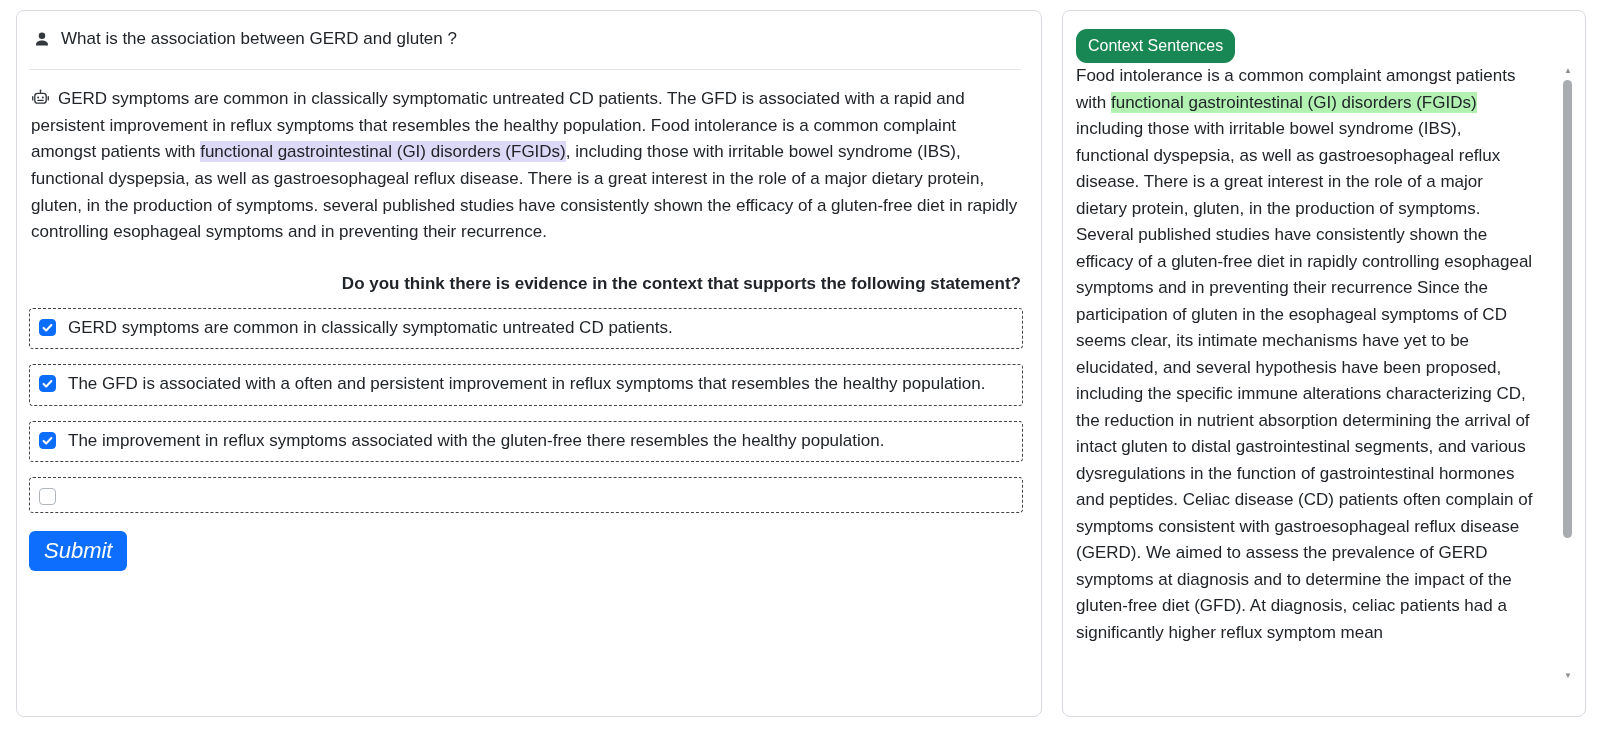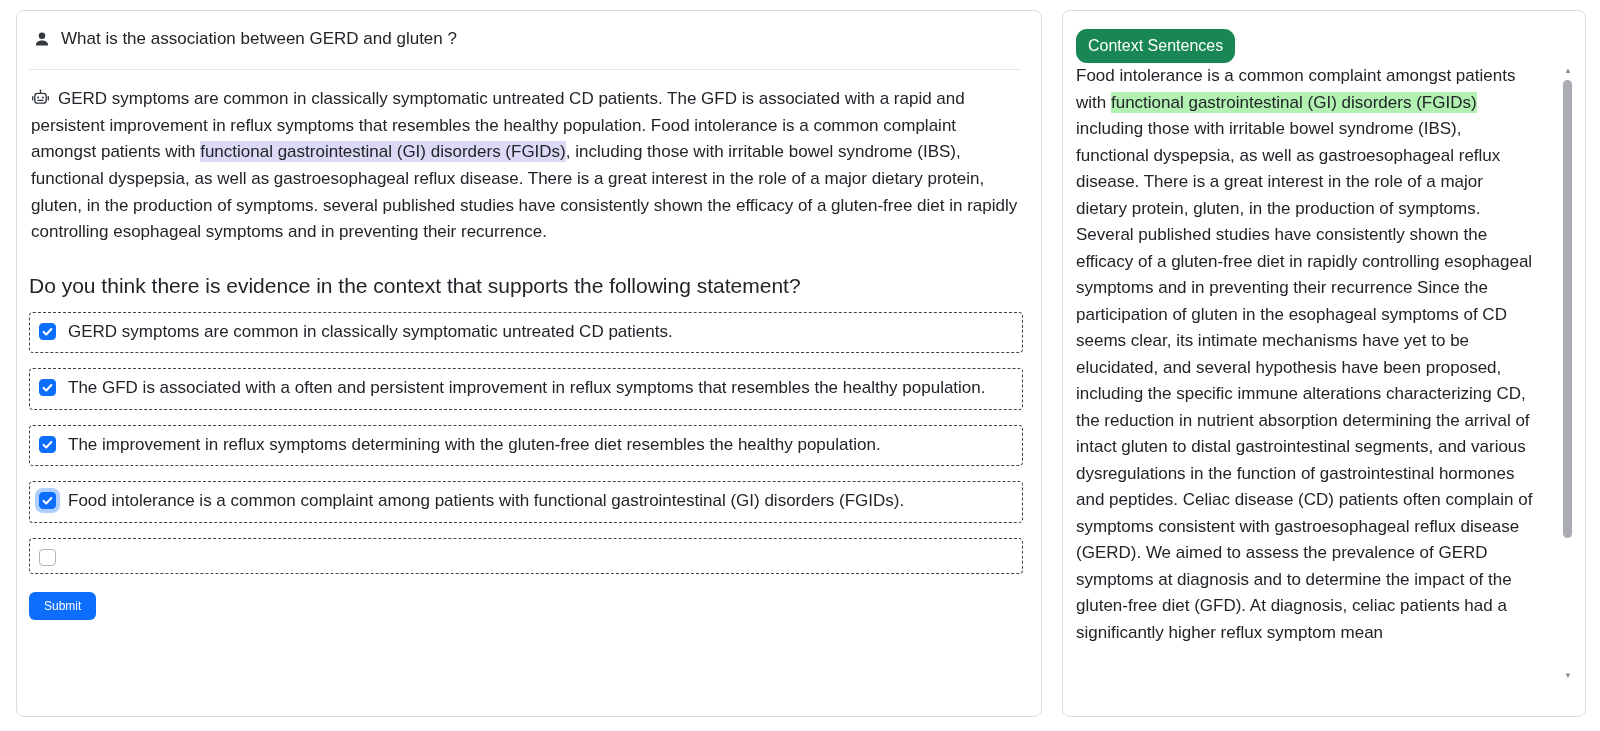"Do you think there is" .prompt { font-size: 21px -> 17px; font-weight: 400 -> 700; text-align: none -> right }
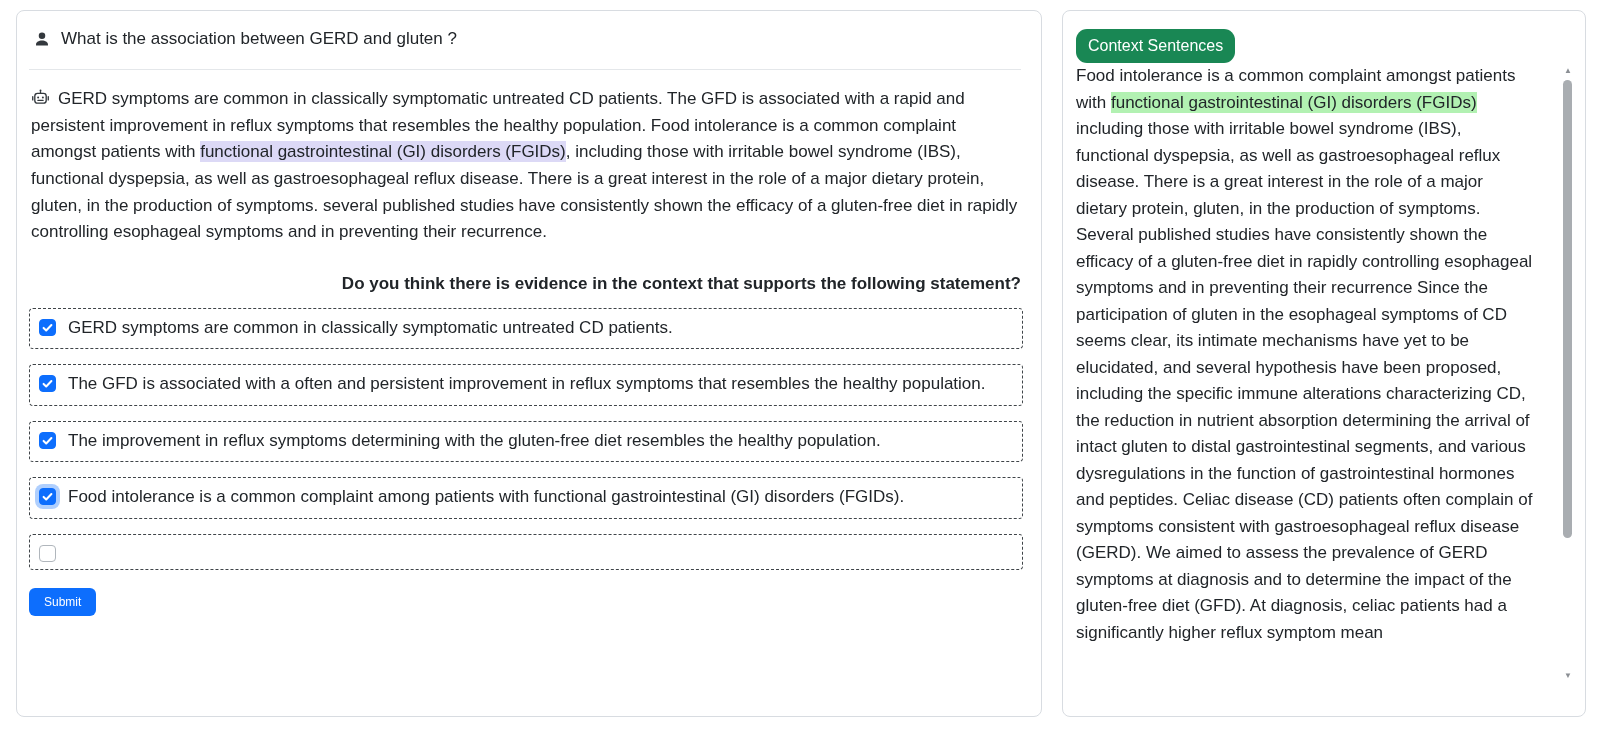"The improvement in reflux symptoms" span.statement-label { text: determining with the gluten-free diet -> associated with the gluten-free there }
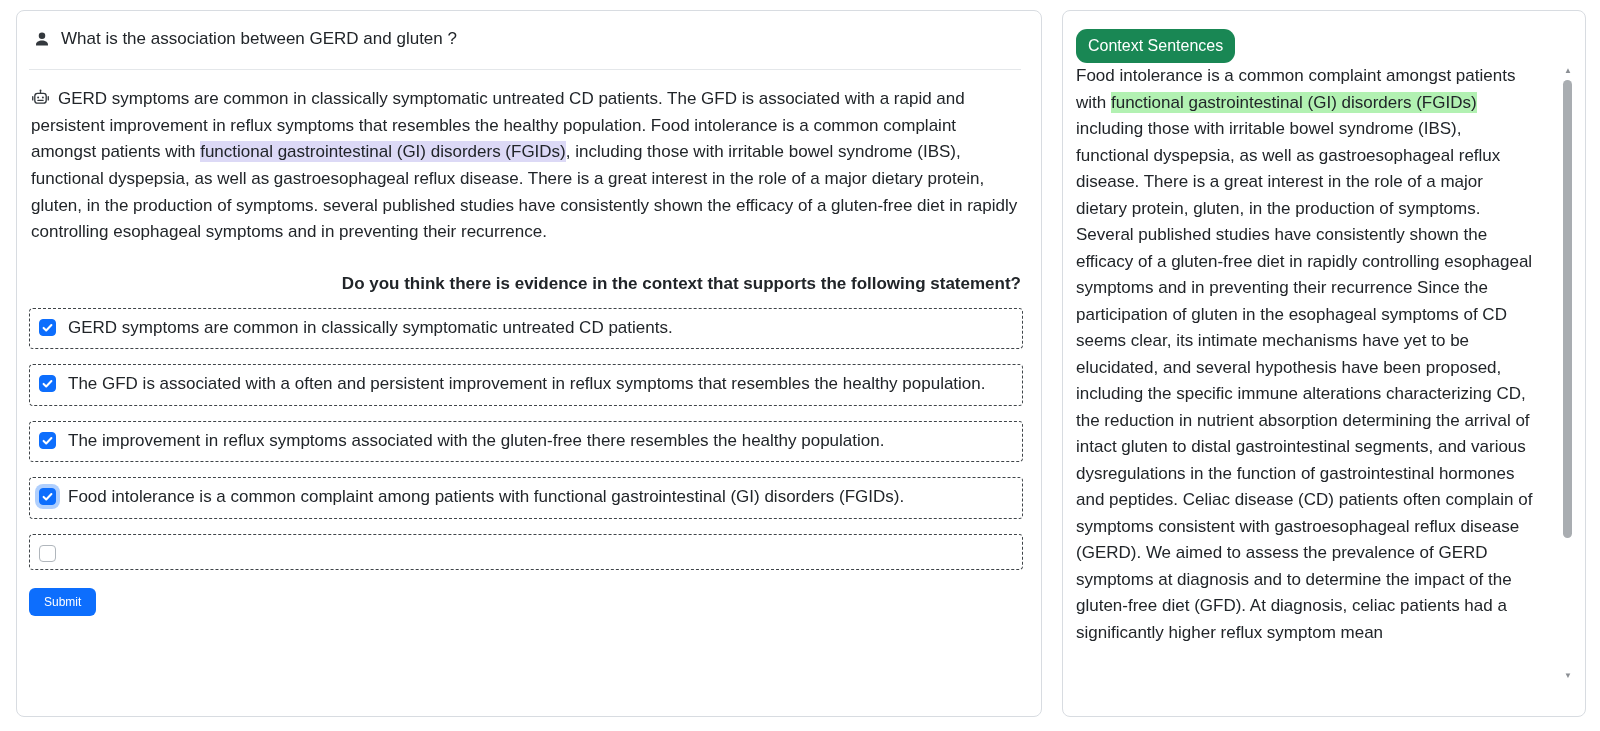"Food intolerance is a common complaint among" div.statement-row { html: <div> <span> <svg> <path></path> </svg> </span> <span>Food intolerance is a common complaint among patients with functional gastrointestinal (GI) disorders (FGIDs).</span> </div> -> none }
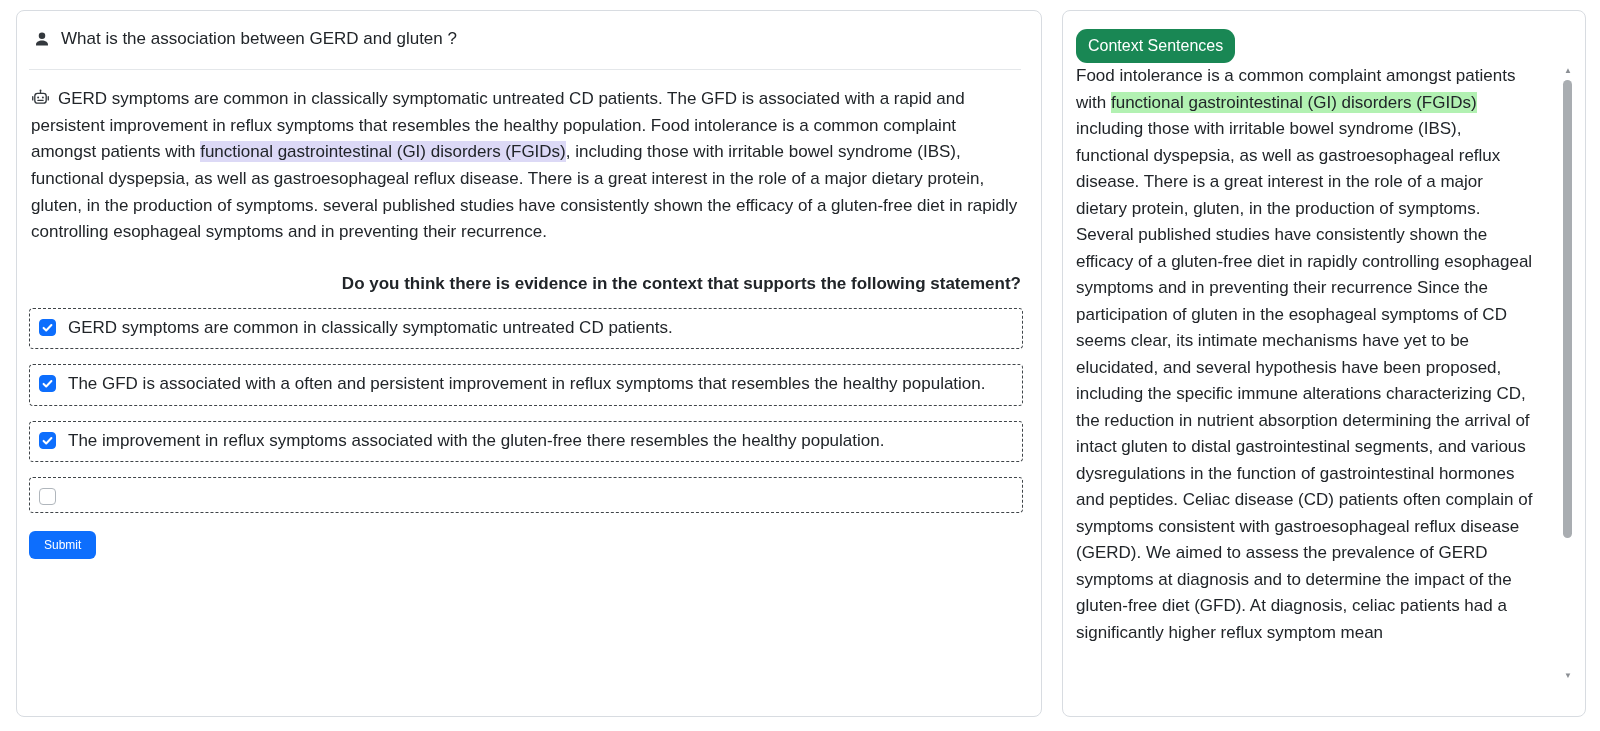"Submit" .submit-btn { font-size: 12px -> 22px; font-style: none -> italic }
